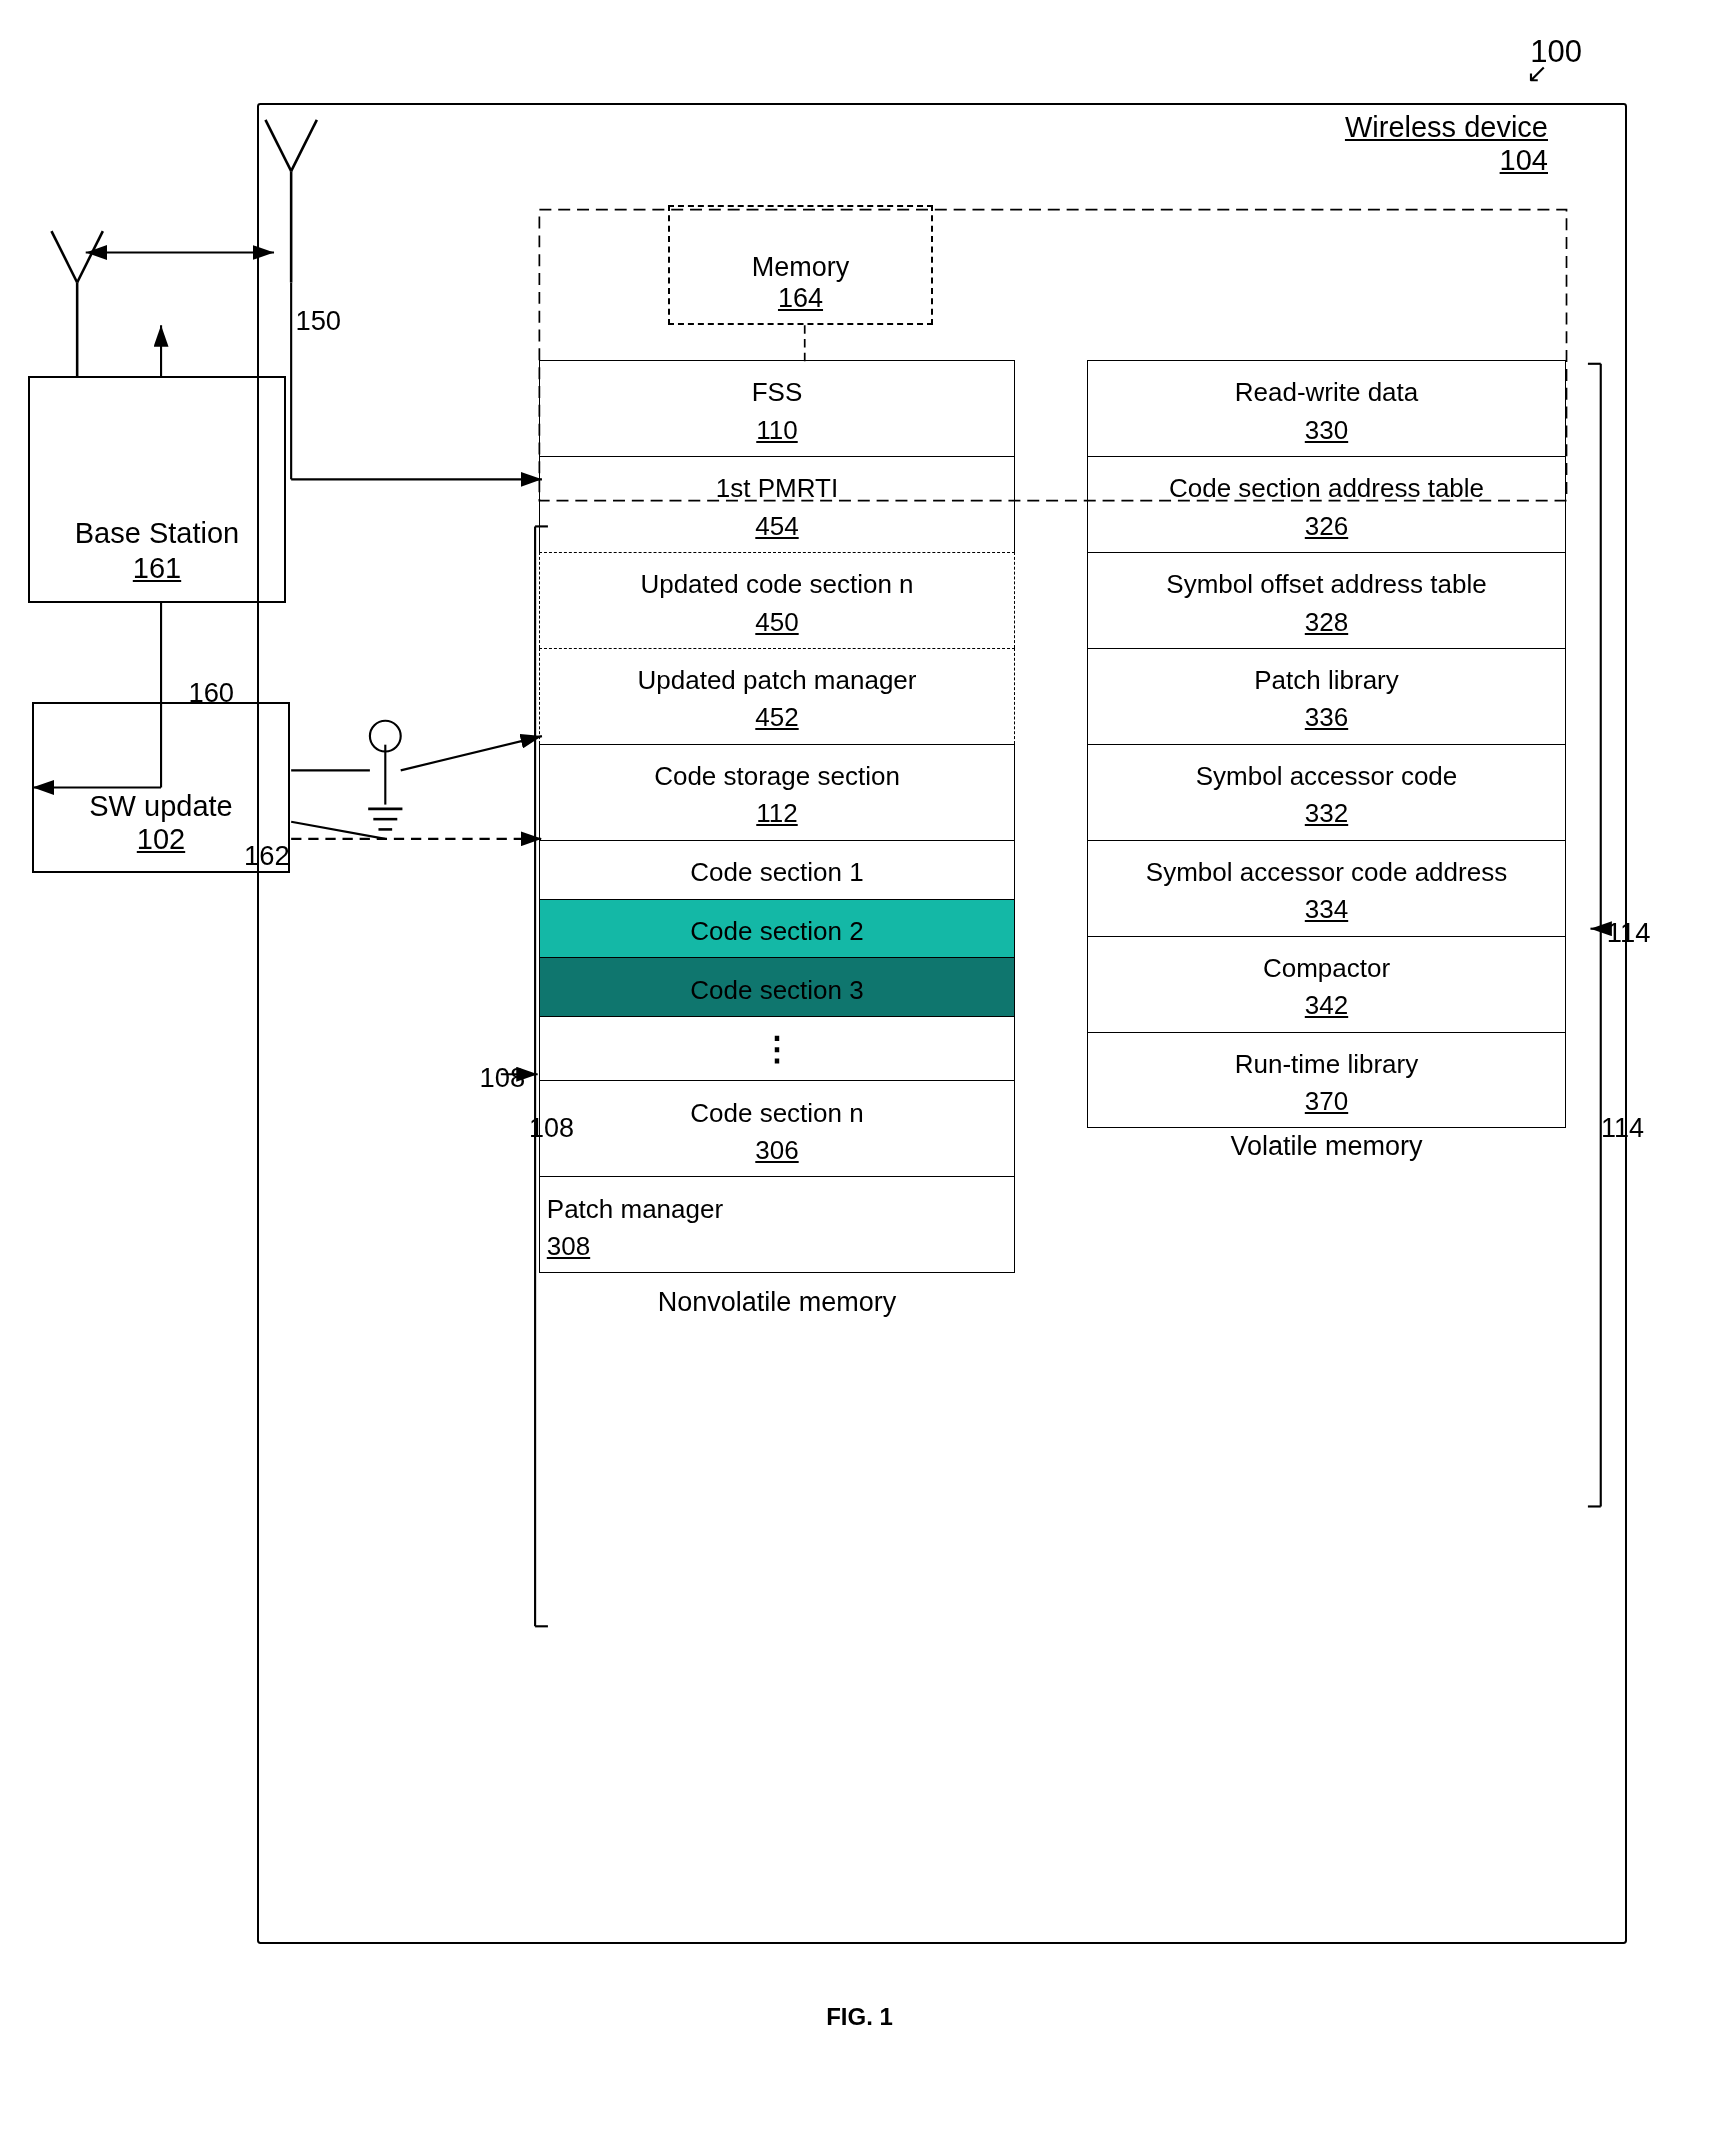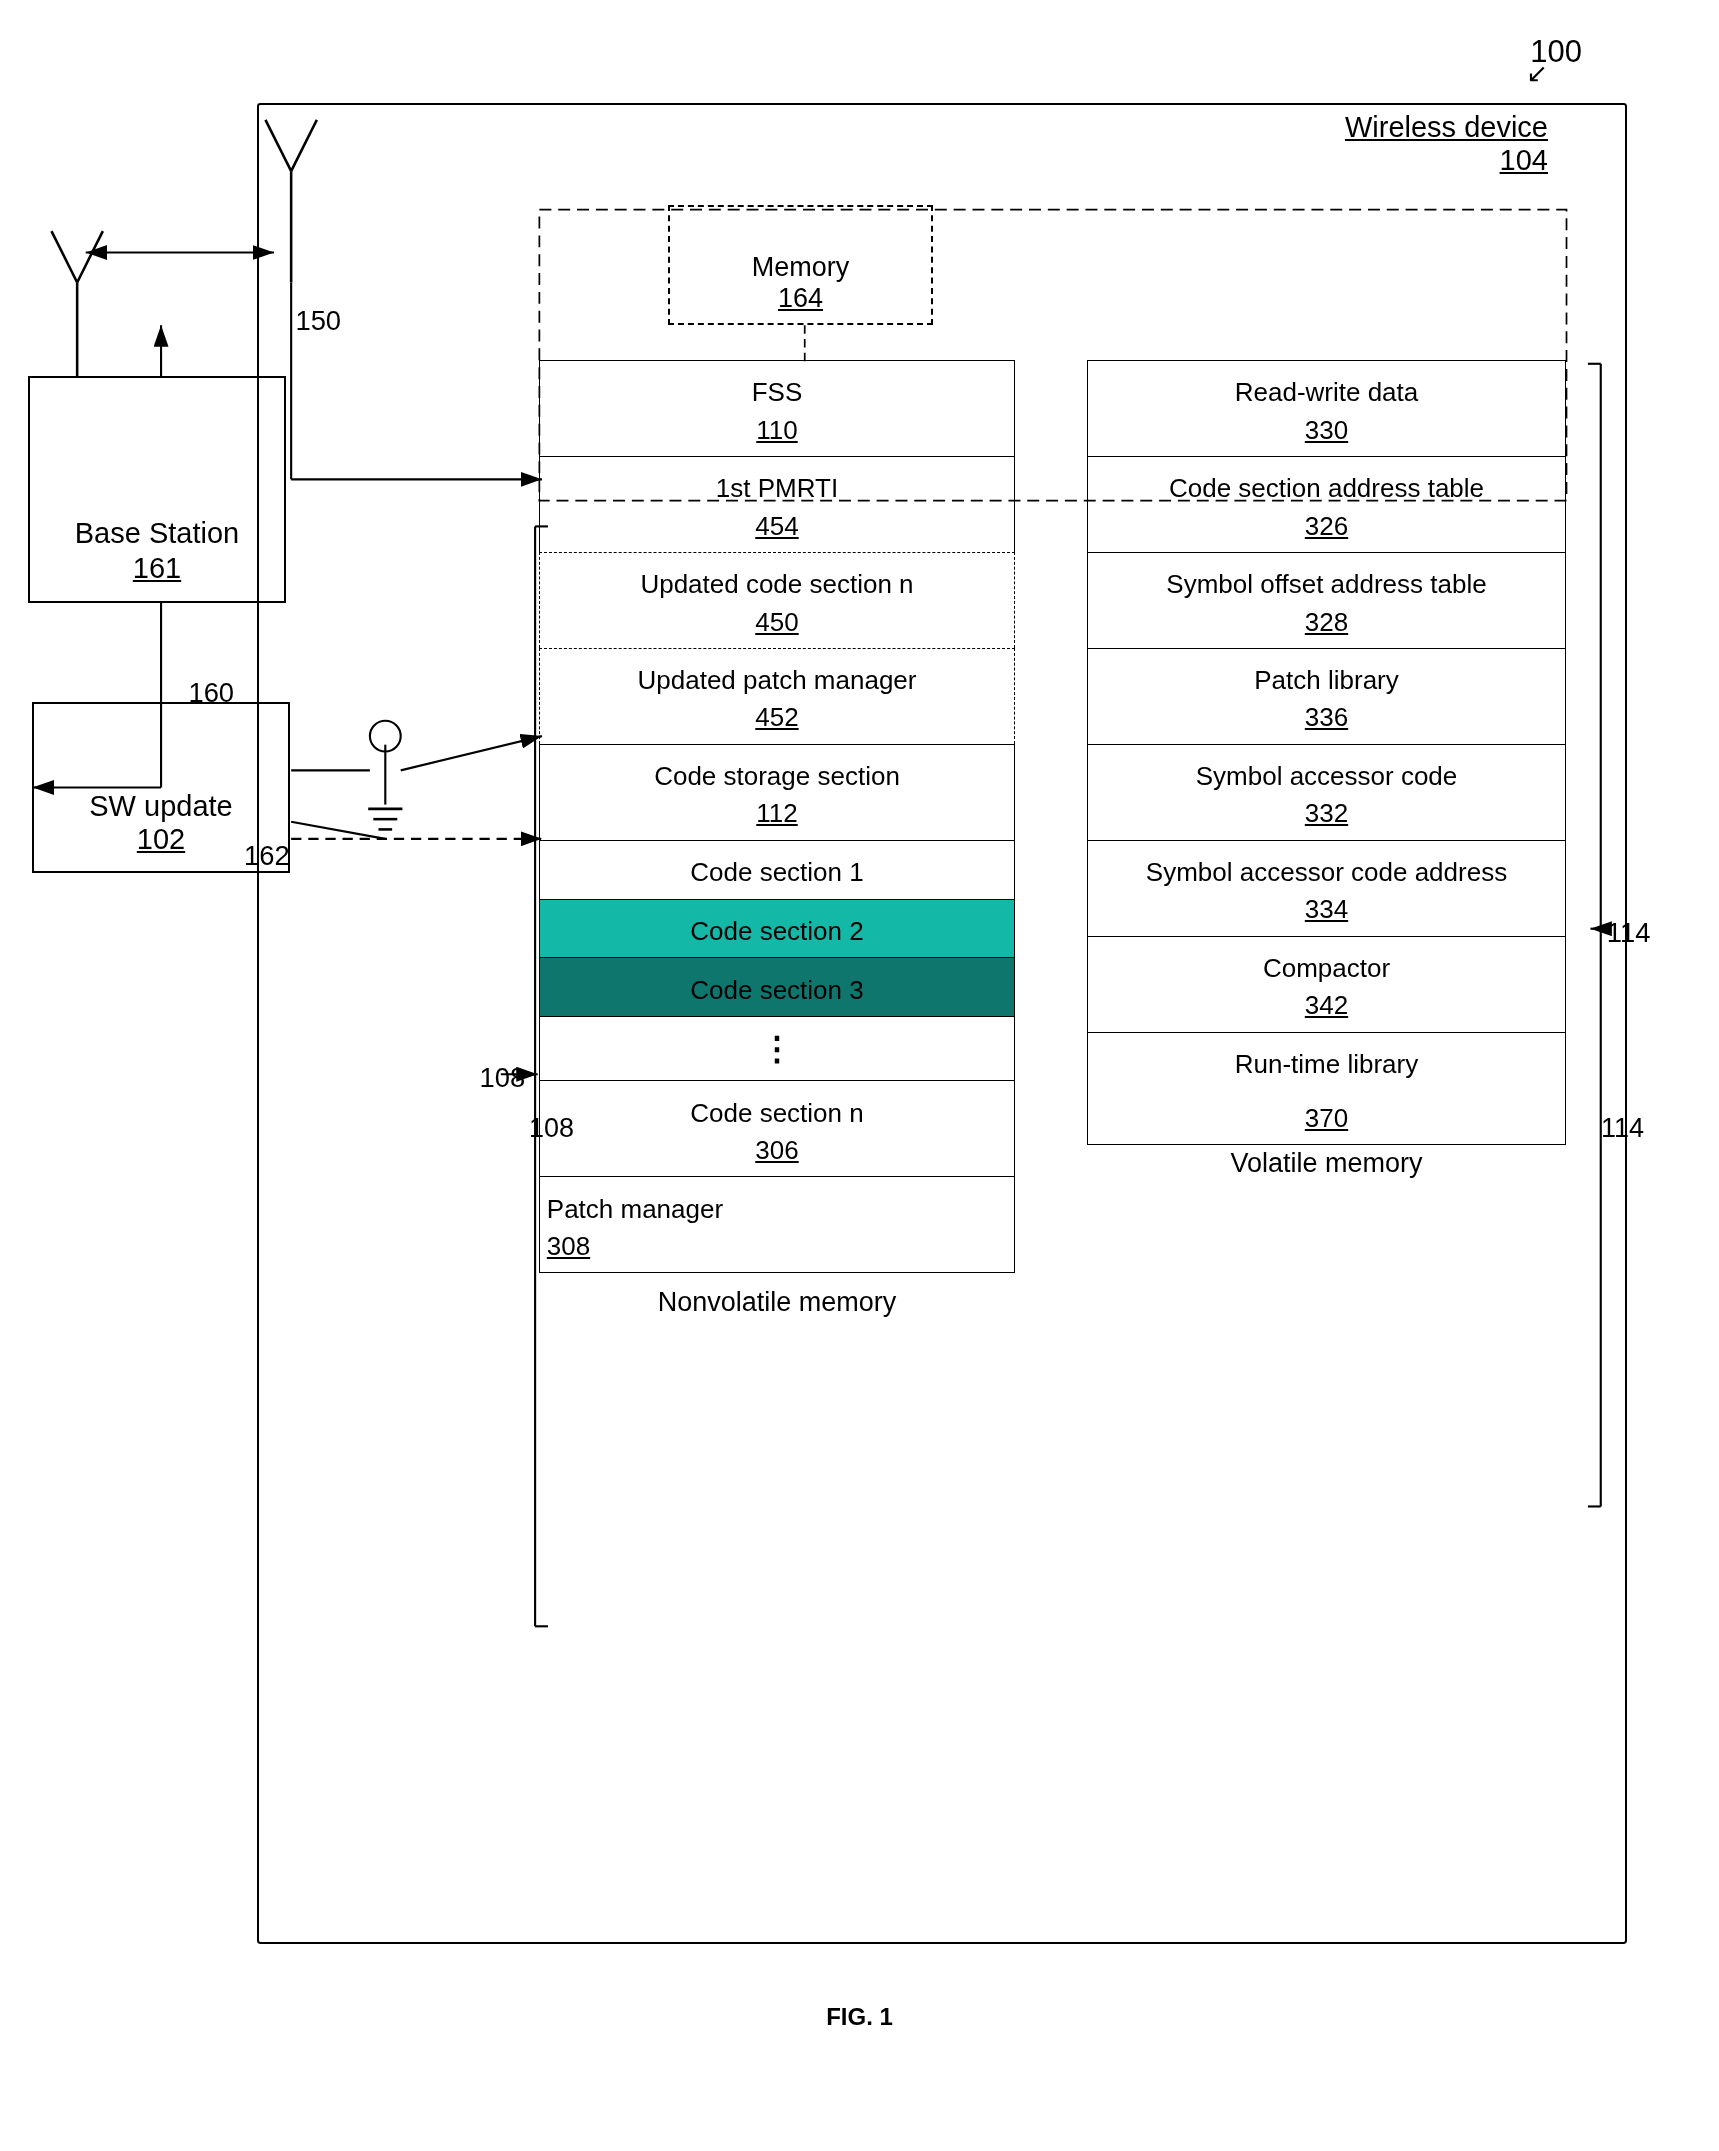"370" span { margin-top: 20px -> 3px }
